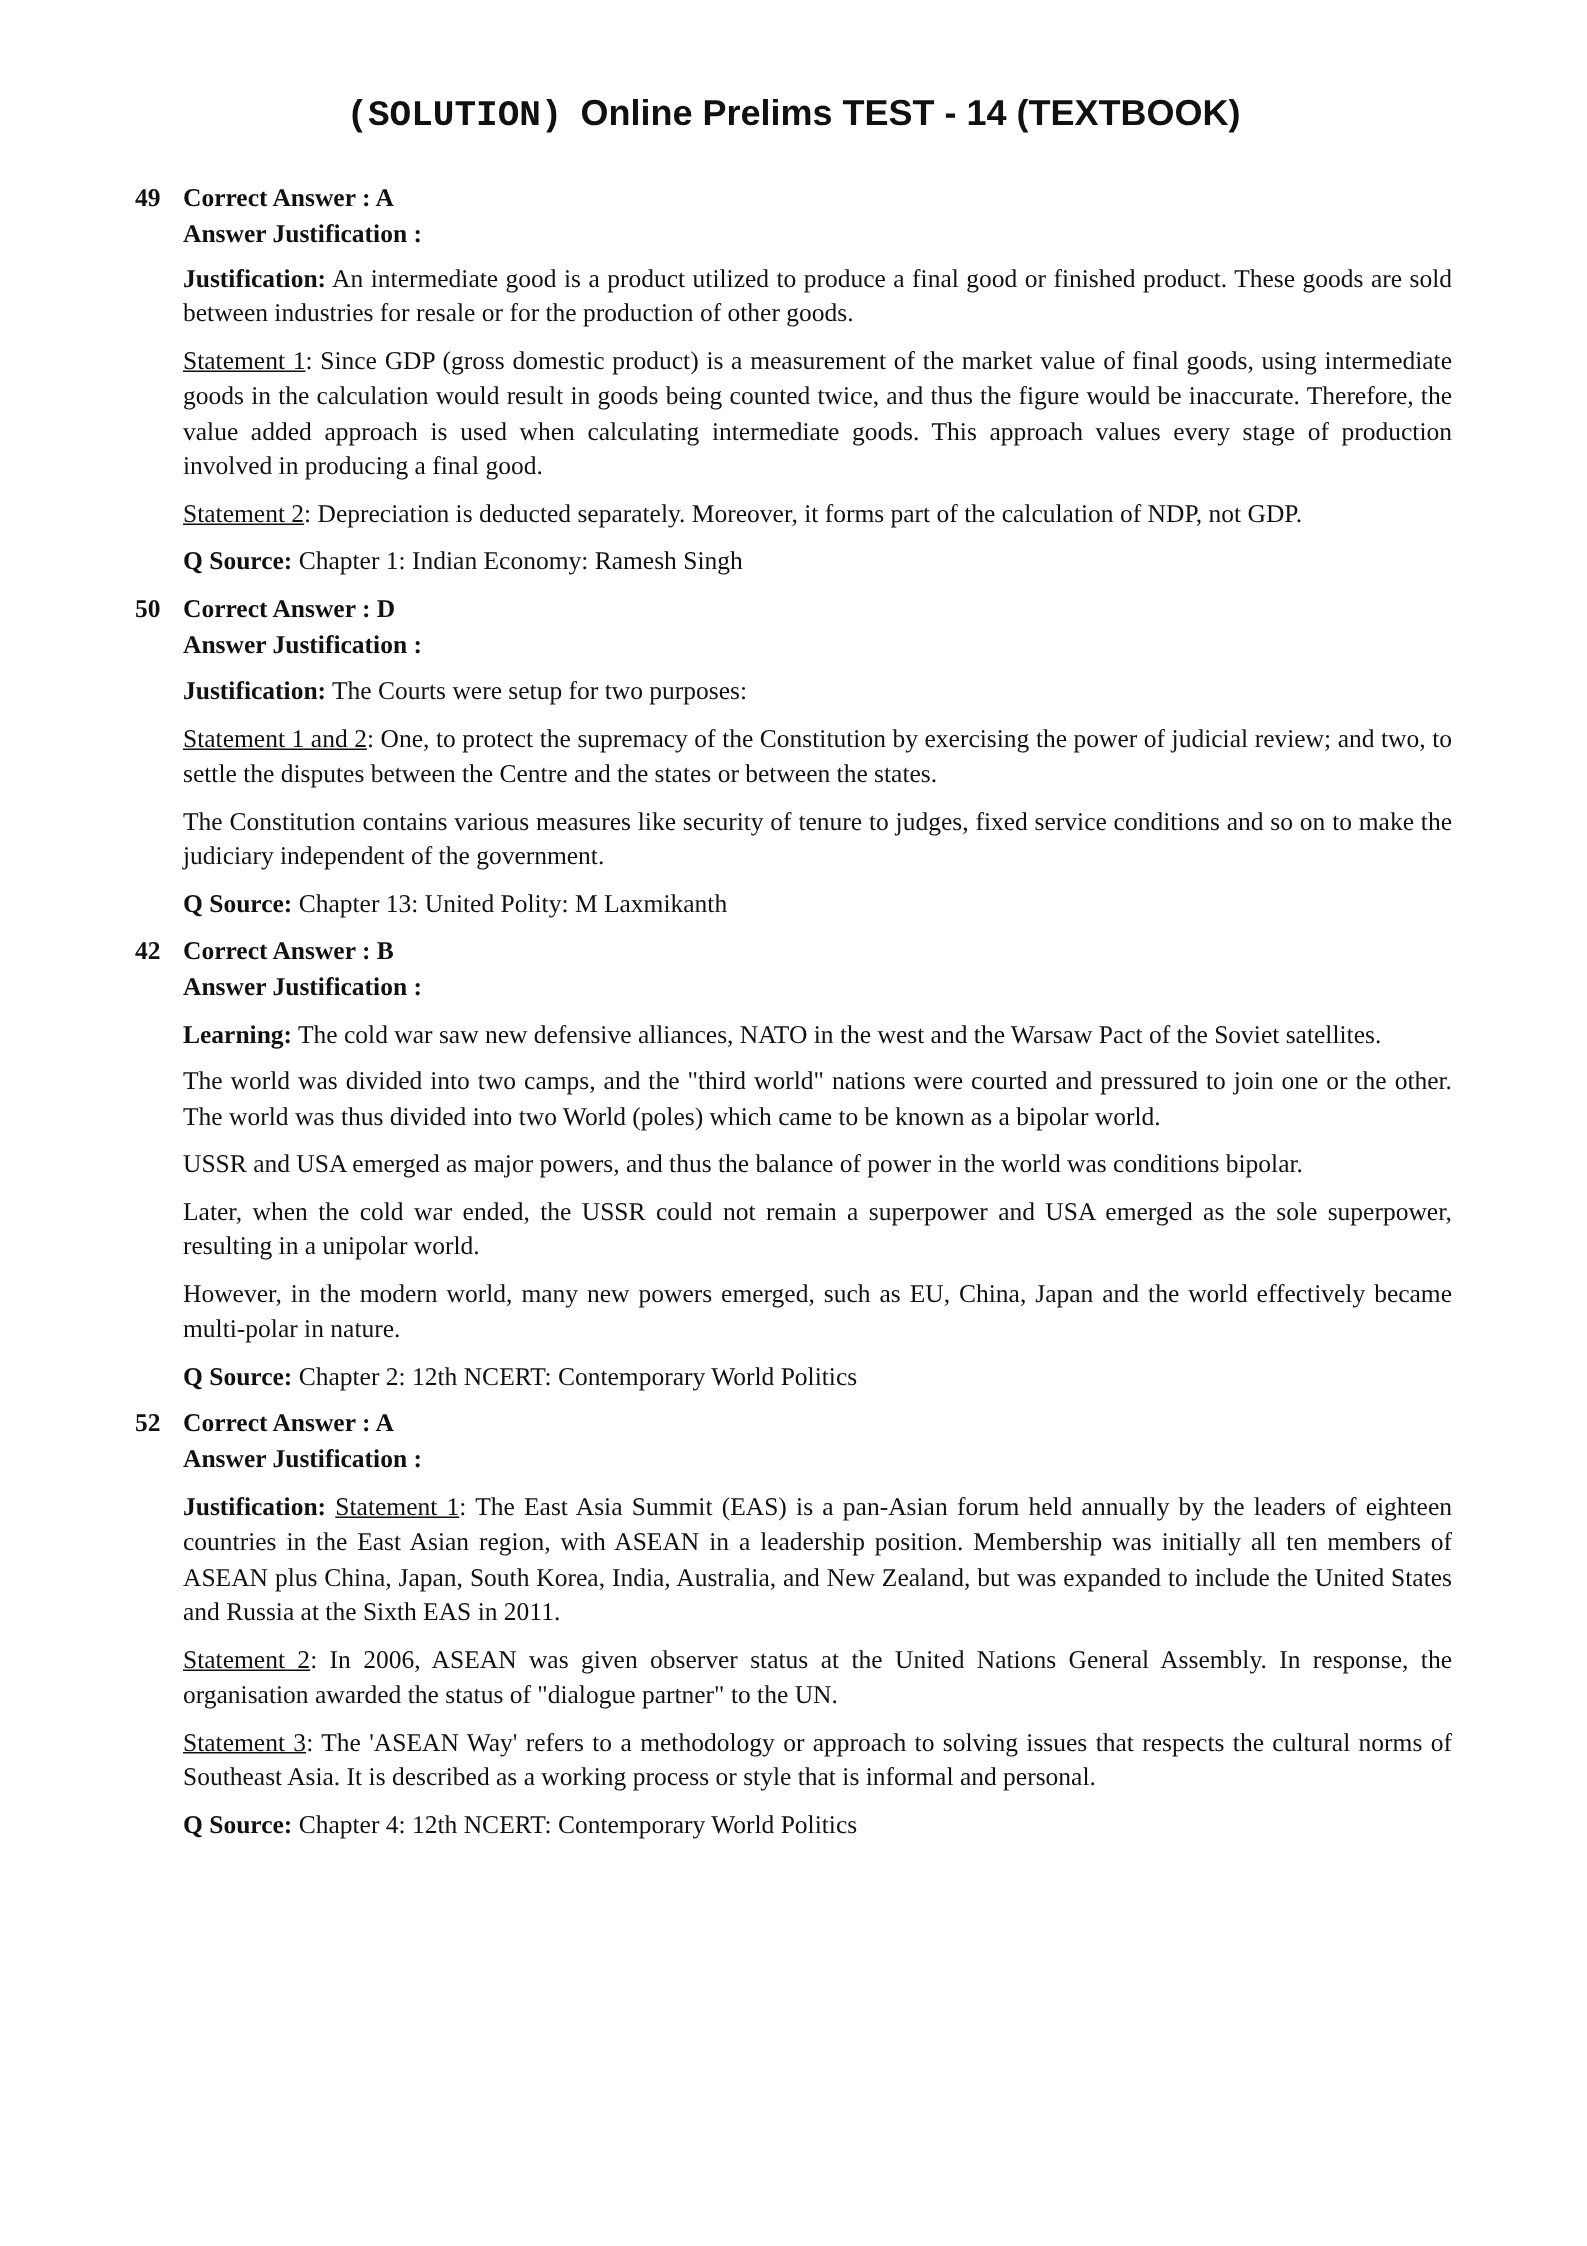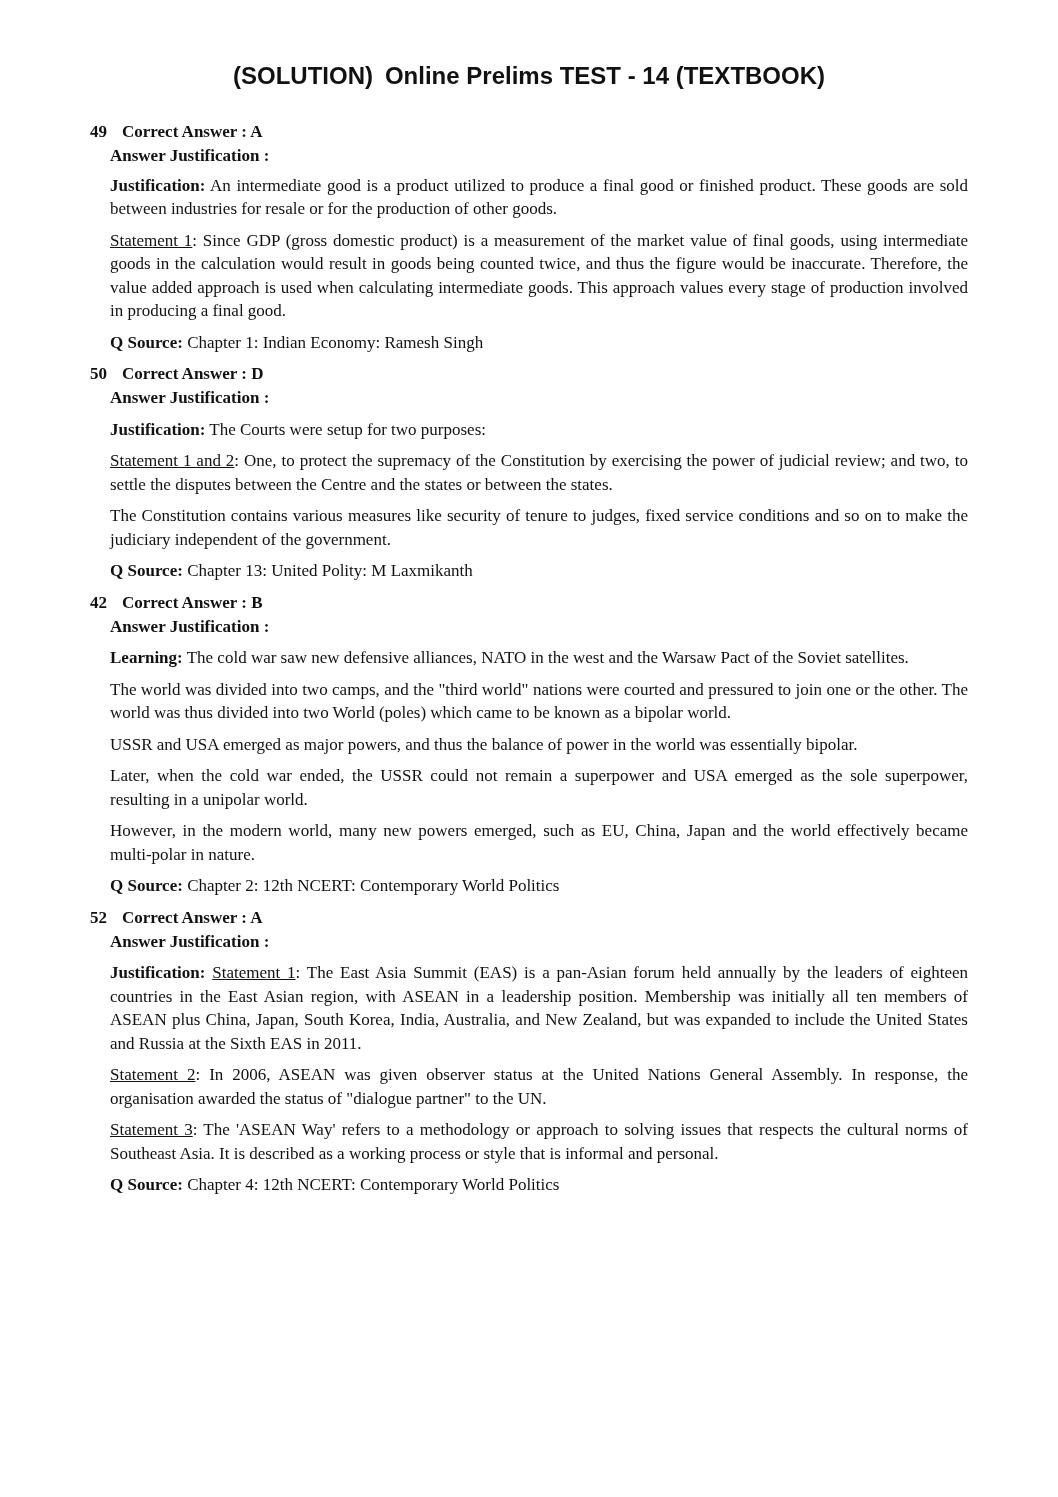"(SOLUTION)" .title .sol { font-family: Liberation Sans, sans-serif -> Liberation Mono, monospace }
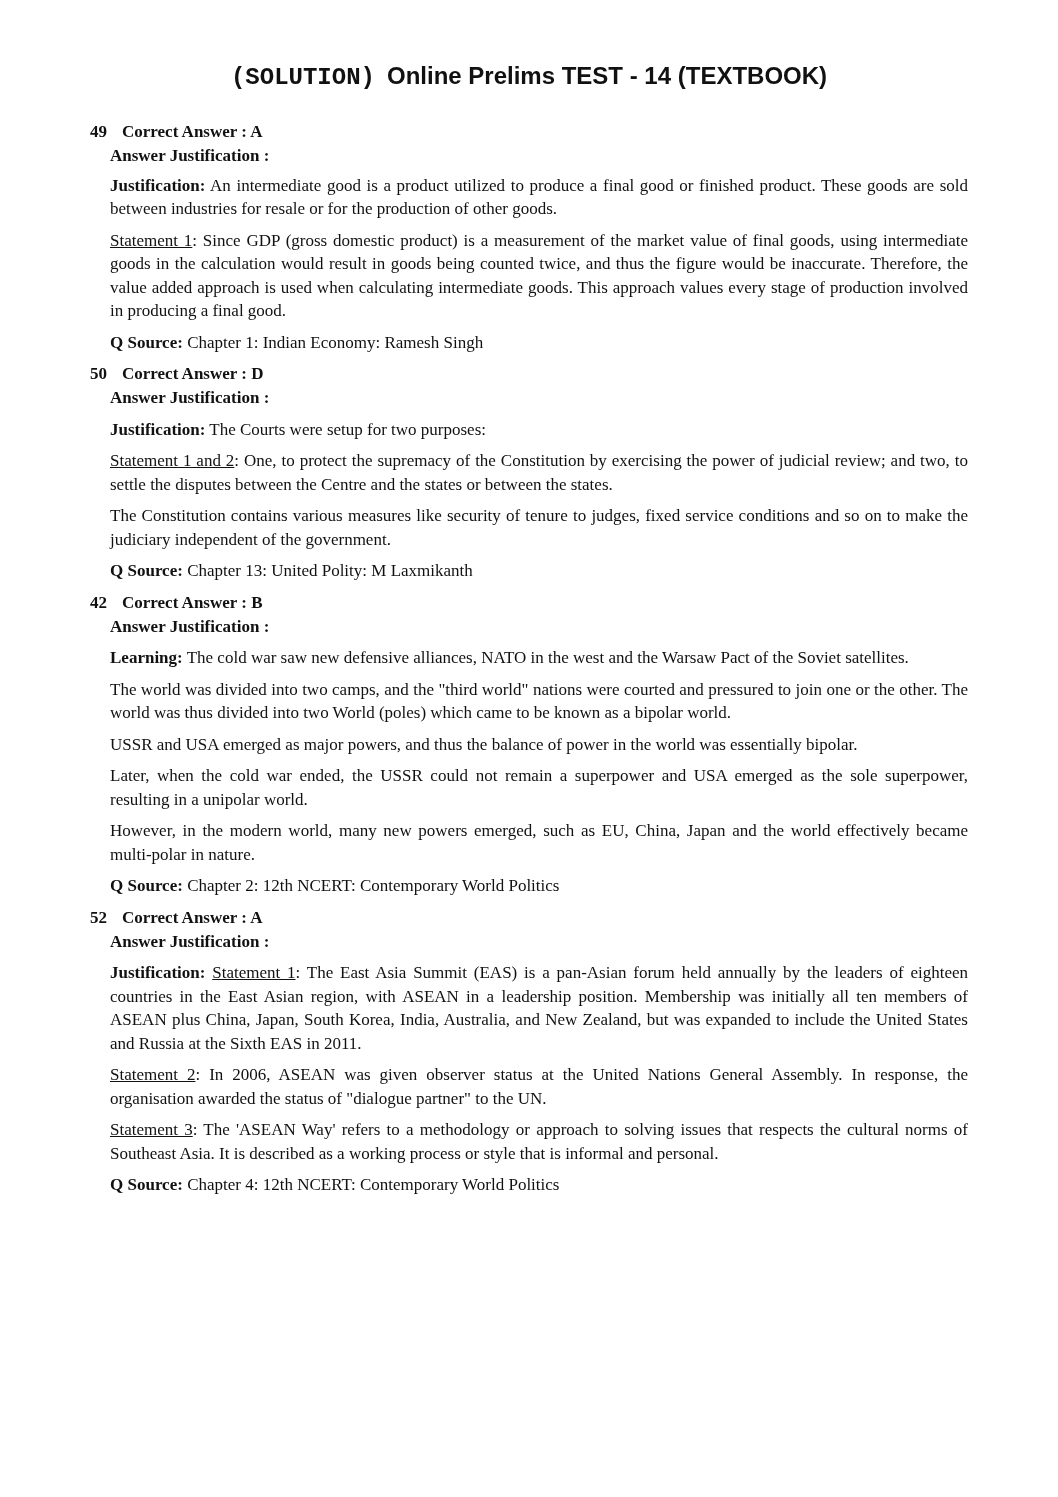"Answer Justification :" .body { margin-left: 20px -> 32px }
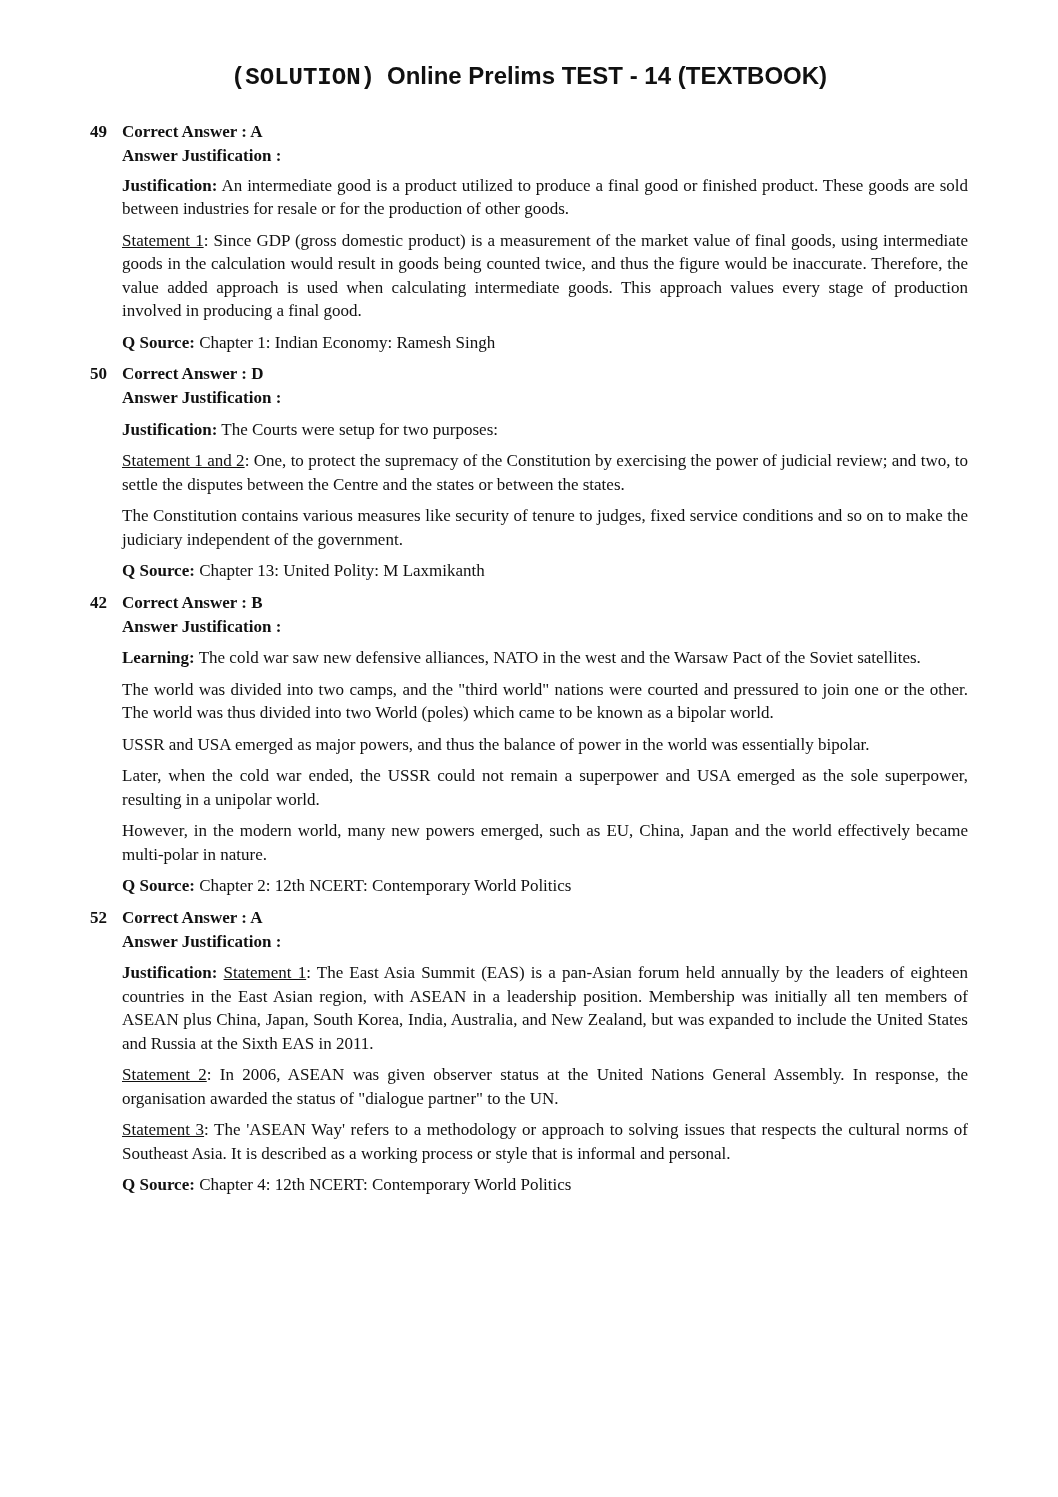"Statement 2: Depreciation is deducted" p { html: none -> <p><u>Statement 2</u><span>: Depreciation is deducted separately. Moreover, it forms part of the calculation of NDP, not GDP.</span></p> }
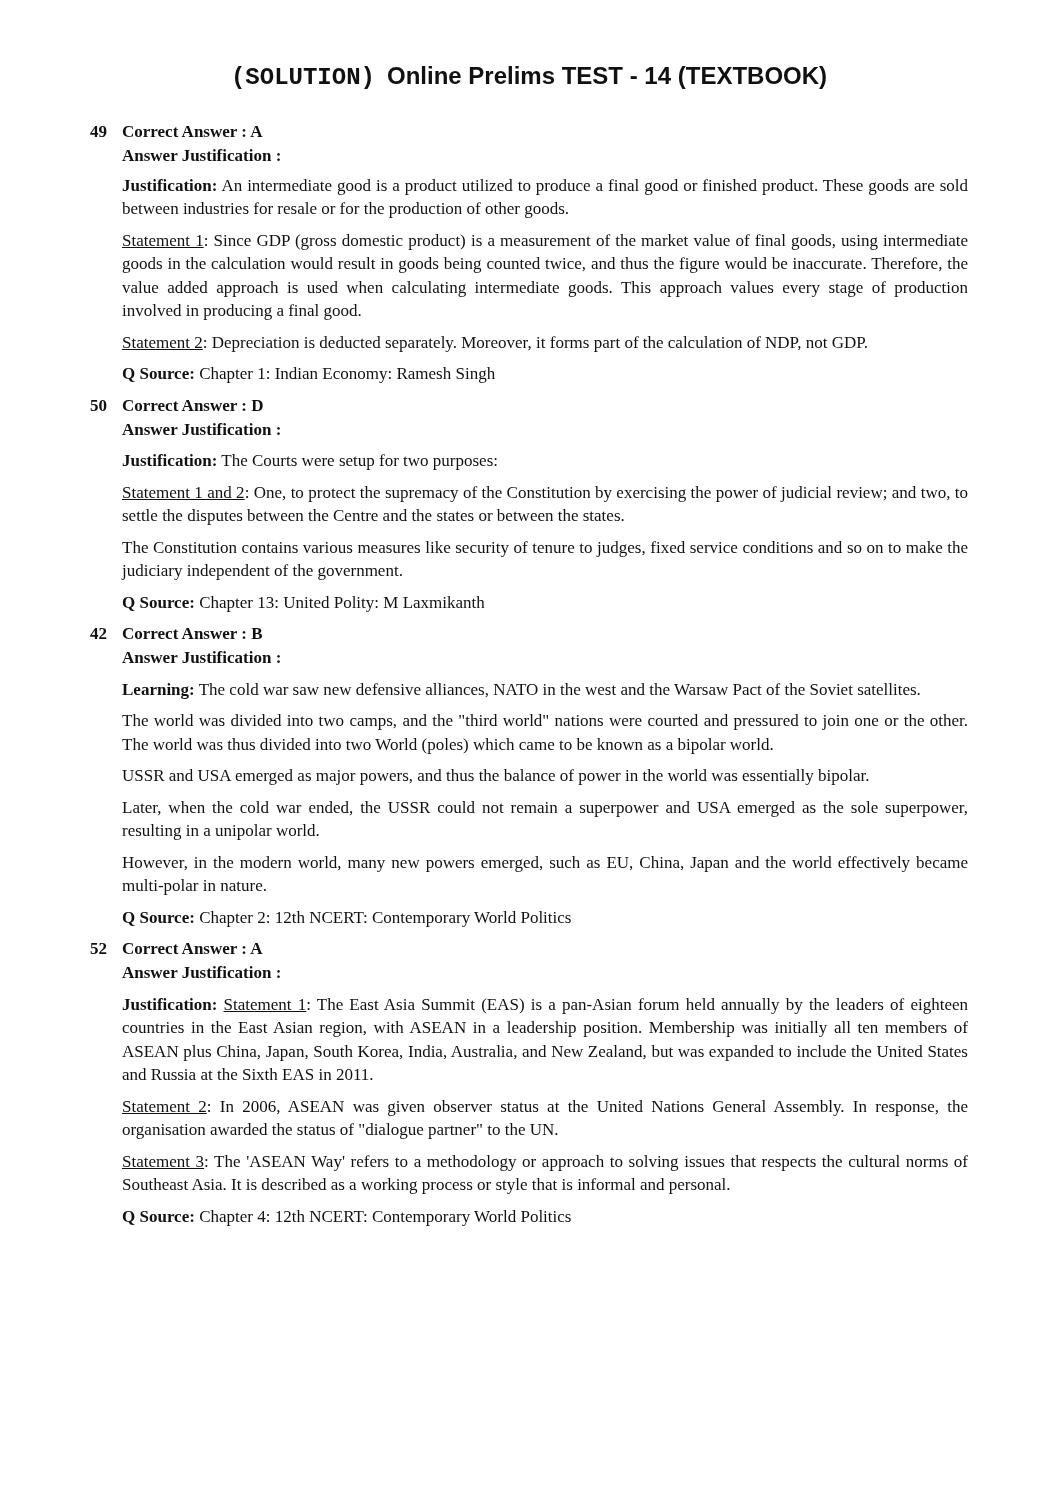"USSR and USA emerged as" span { text: essentially -> conditions }
